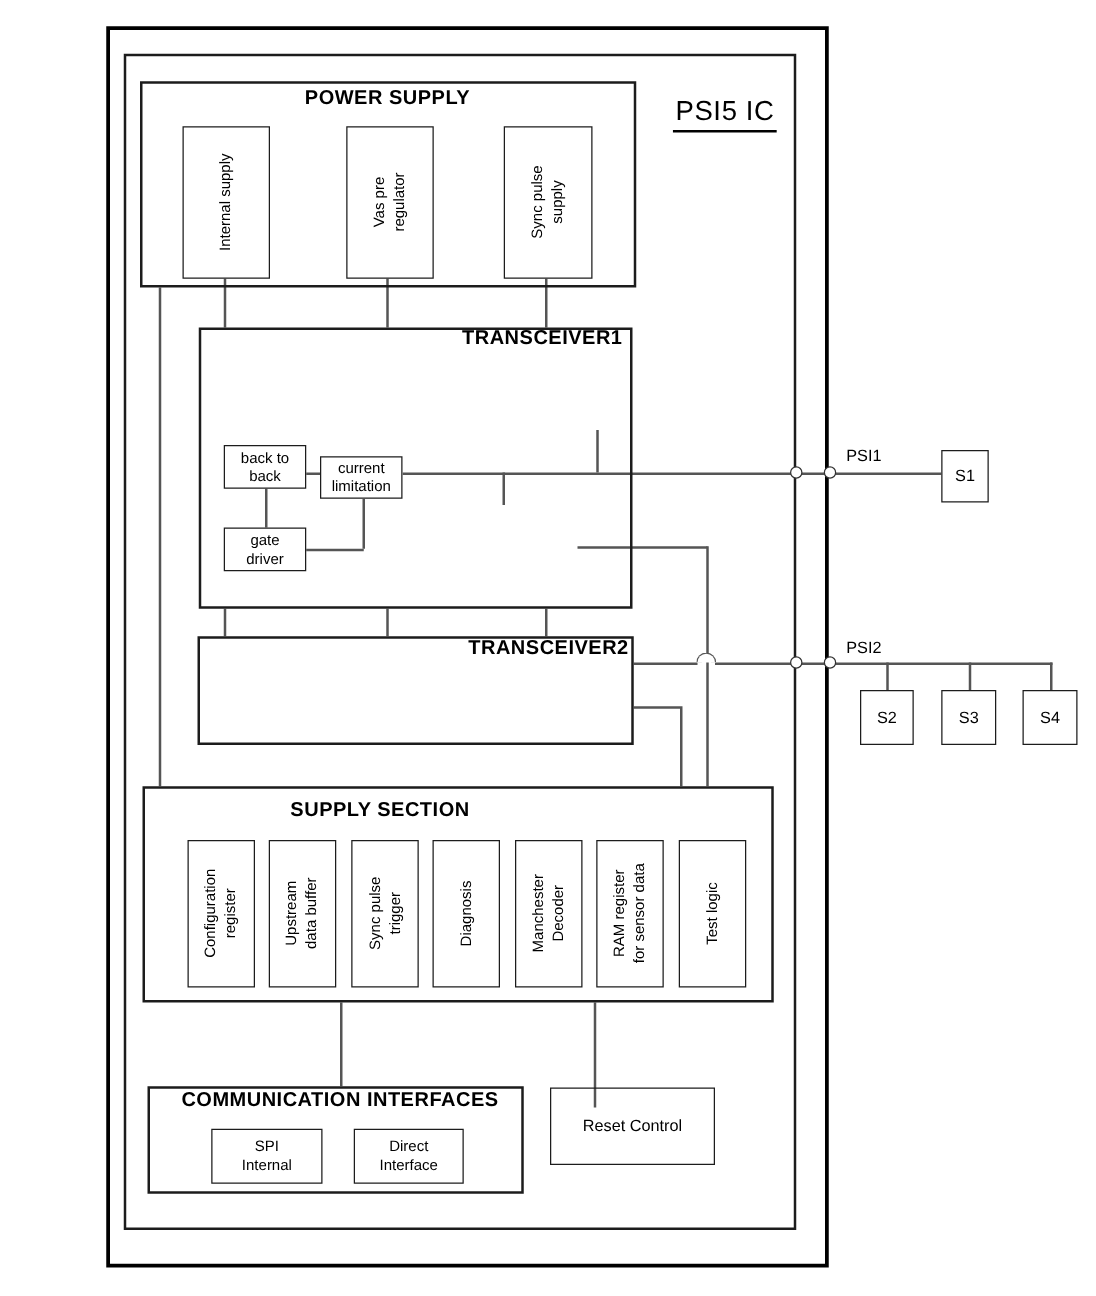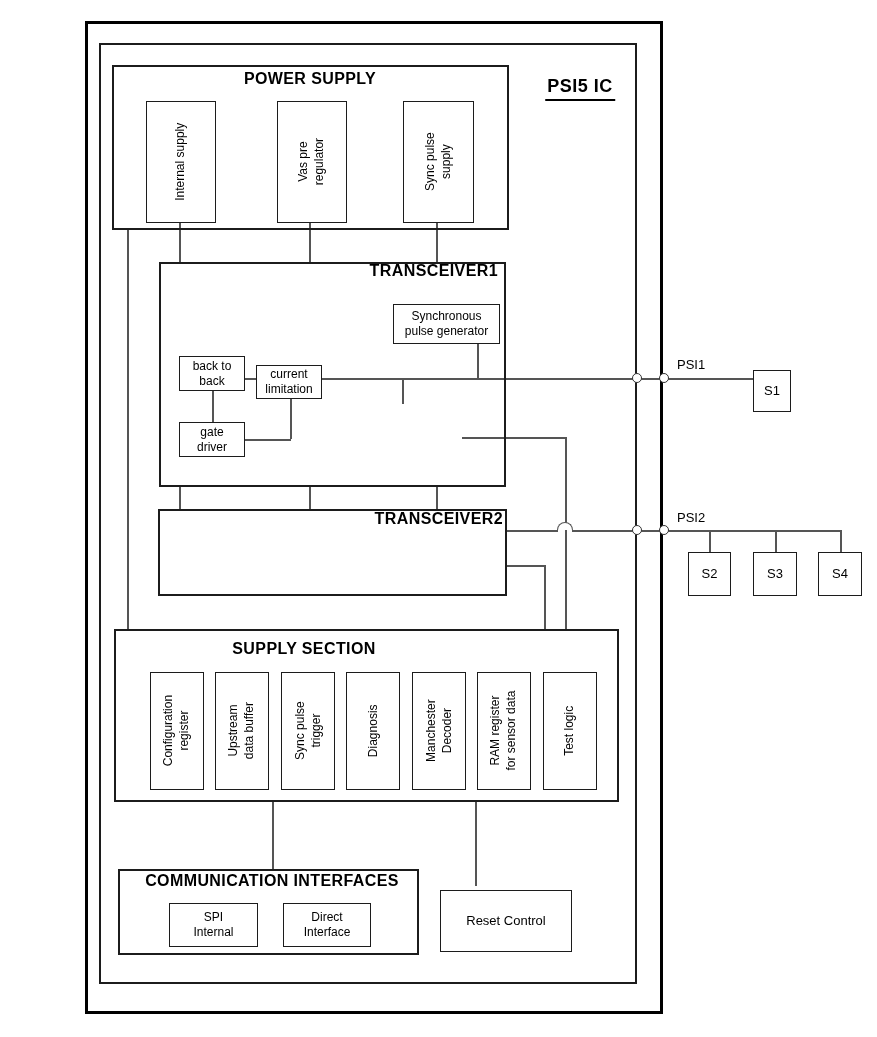"PSI5 IC" .chip { font-size: 18px -> 22px; font-weight: bold -> normal }
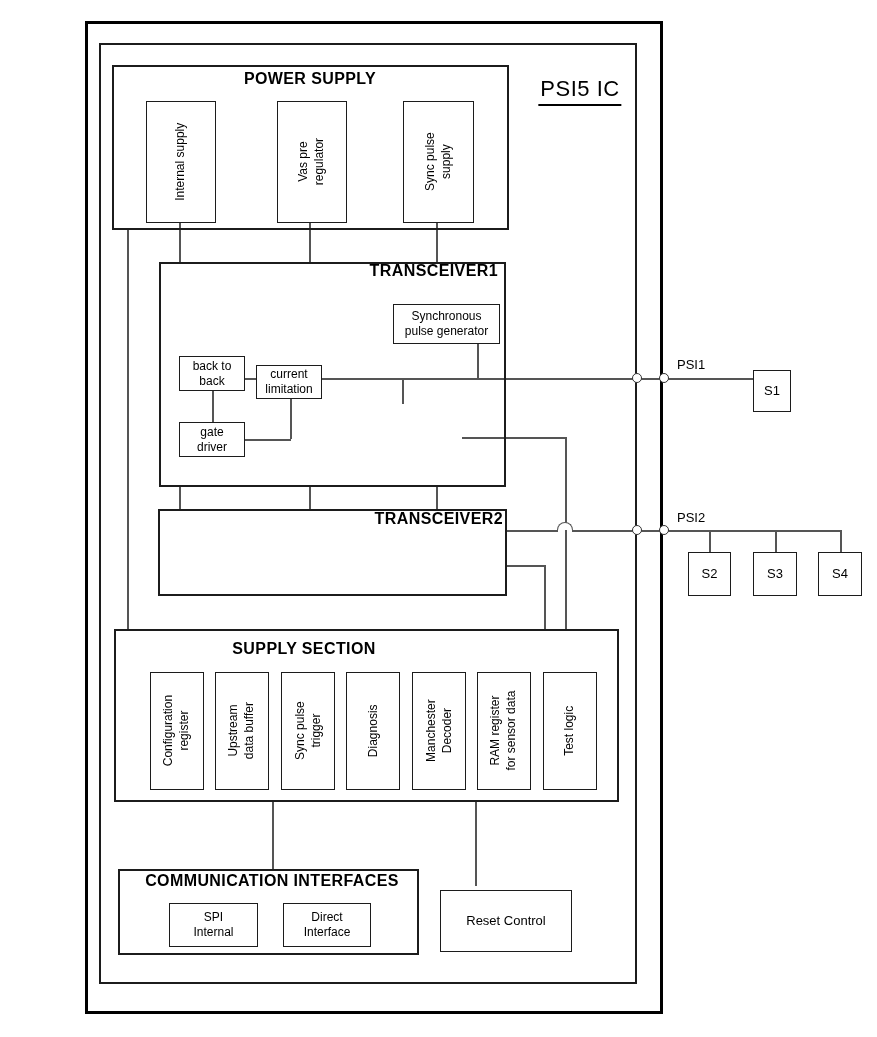"Synchronous" div.bx { html: <div> <span>Synchronous pulse generator</span> </div> -> none }
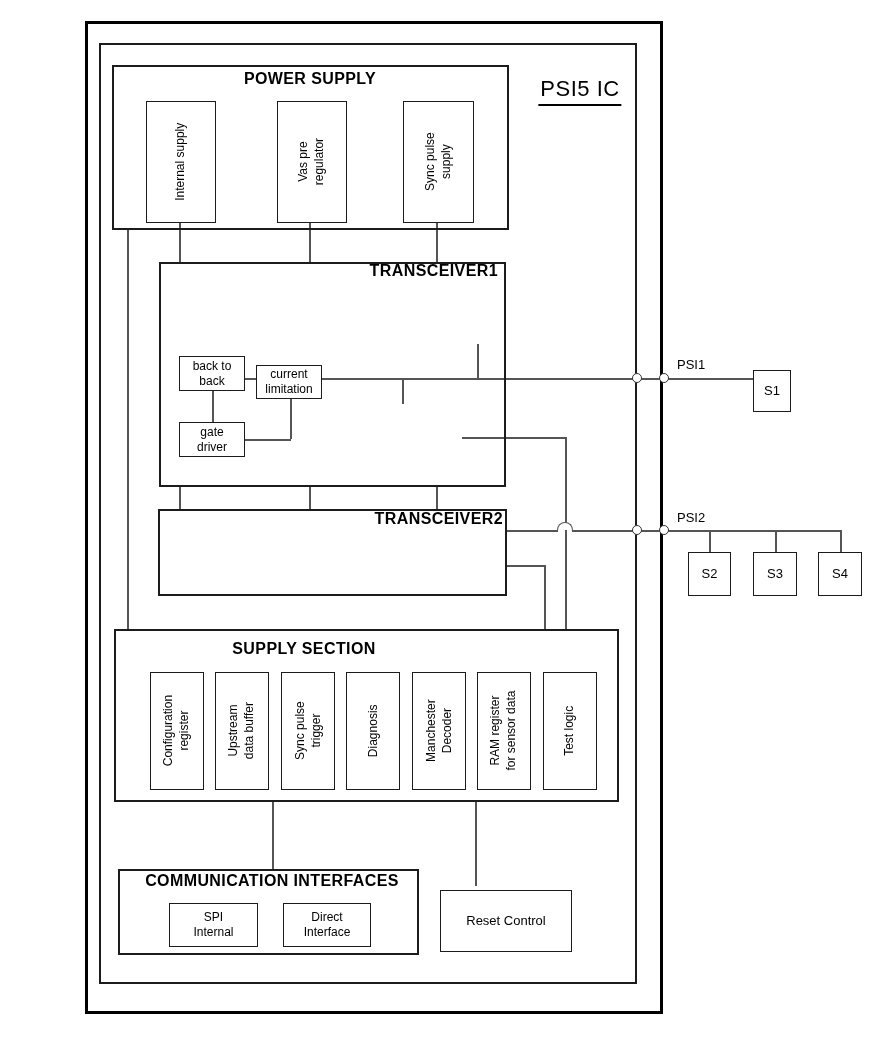"S1" div.bx { top: 370px -> 360px }
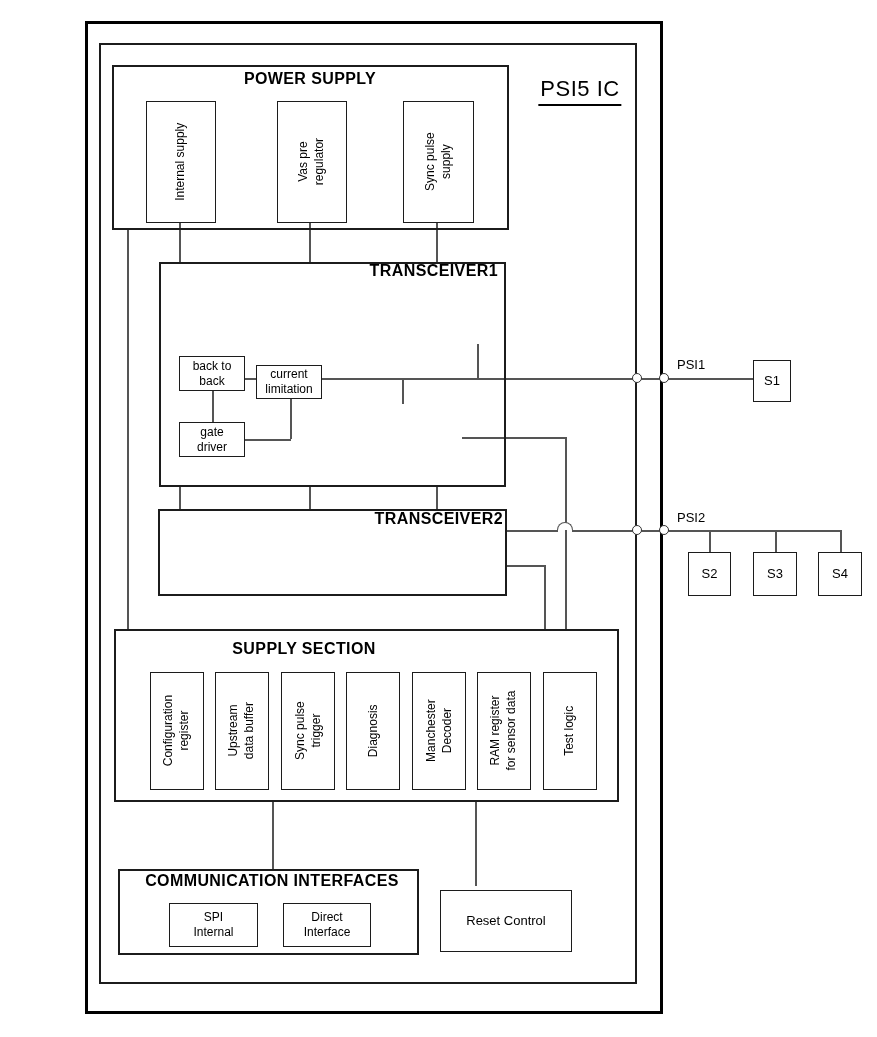"Reset Control" div.bx { top: 890px -> 870px }
